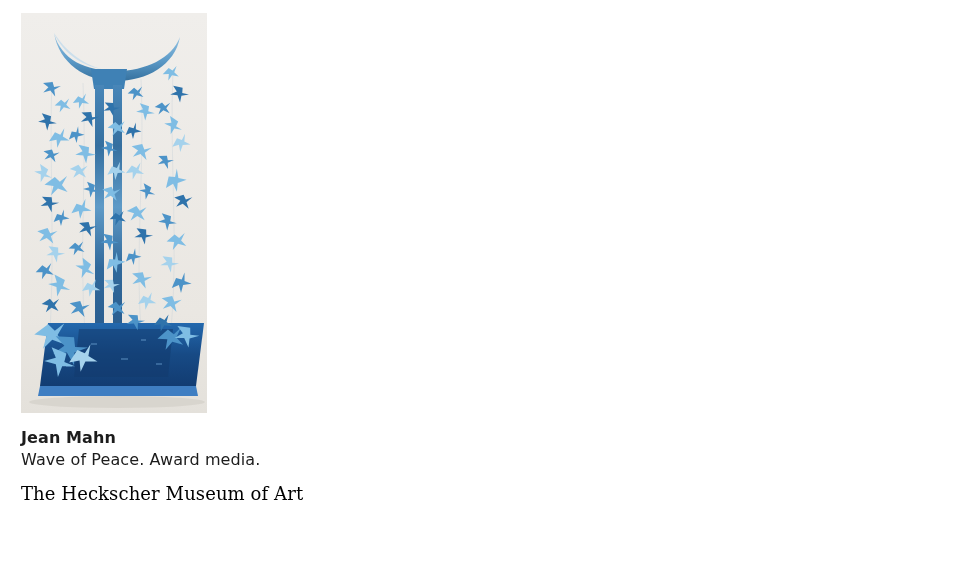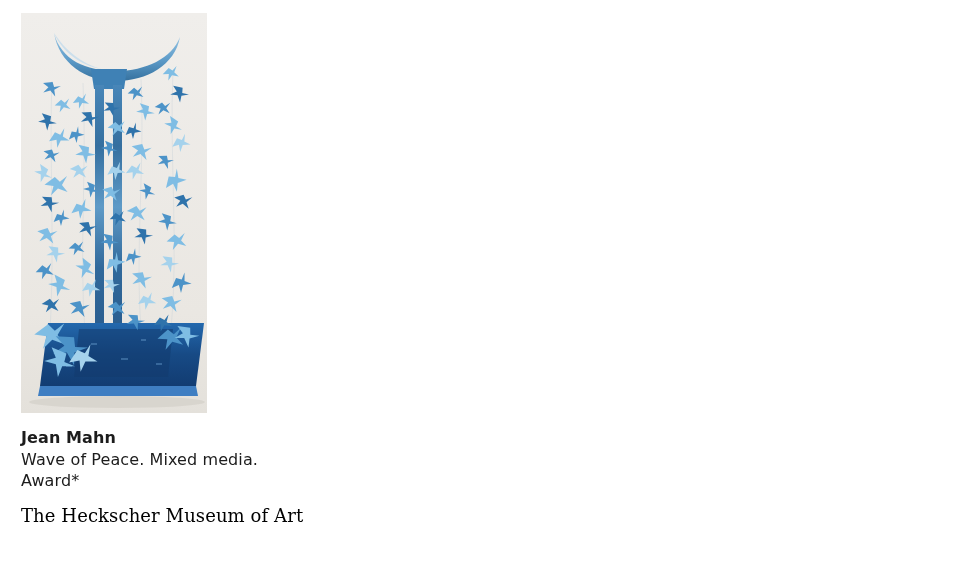". Mixed media." span { text: Mixed -> Award }
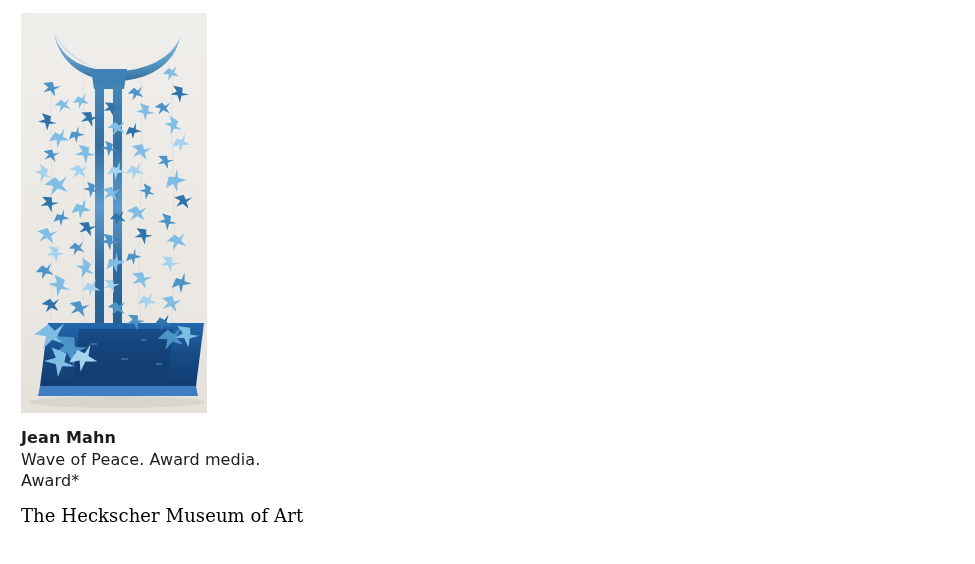"Award*" div { html: <div>Award*</div> -> none }
